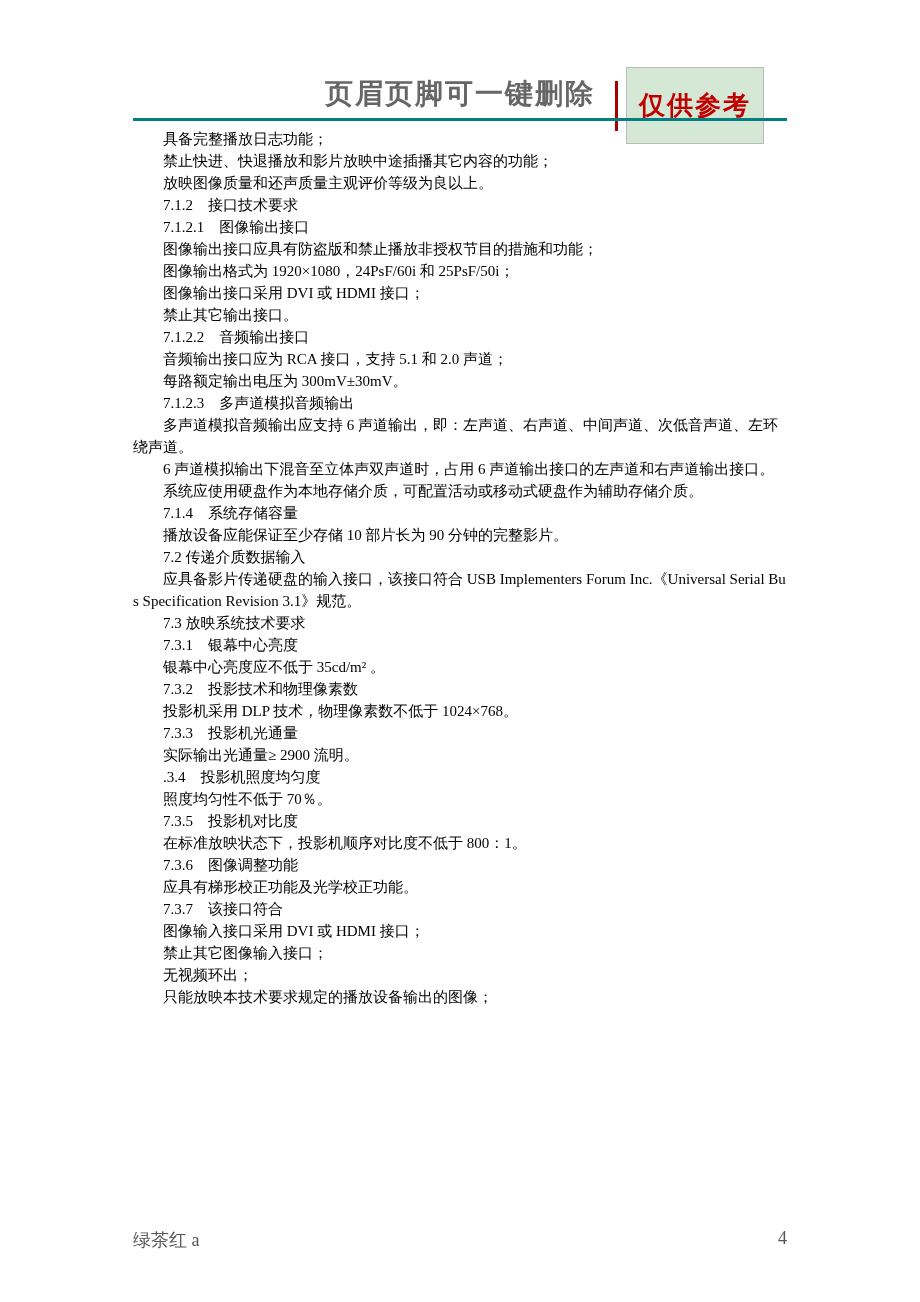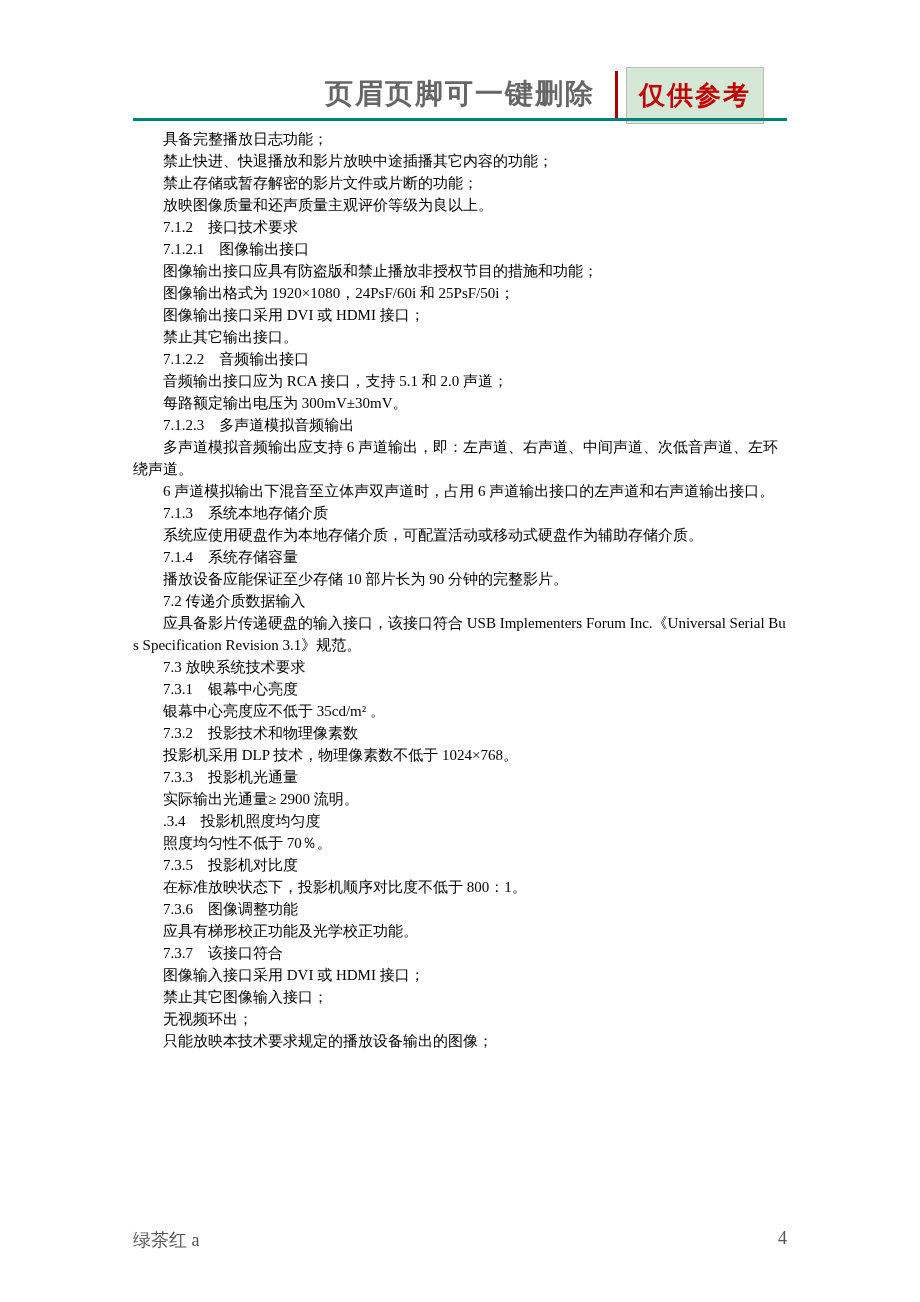"仅供参考" .header-stamp { padding: 10px 12px -> 20px 12px }
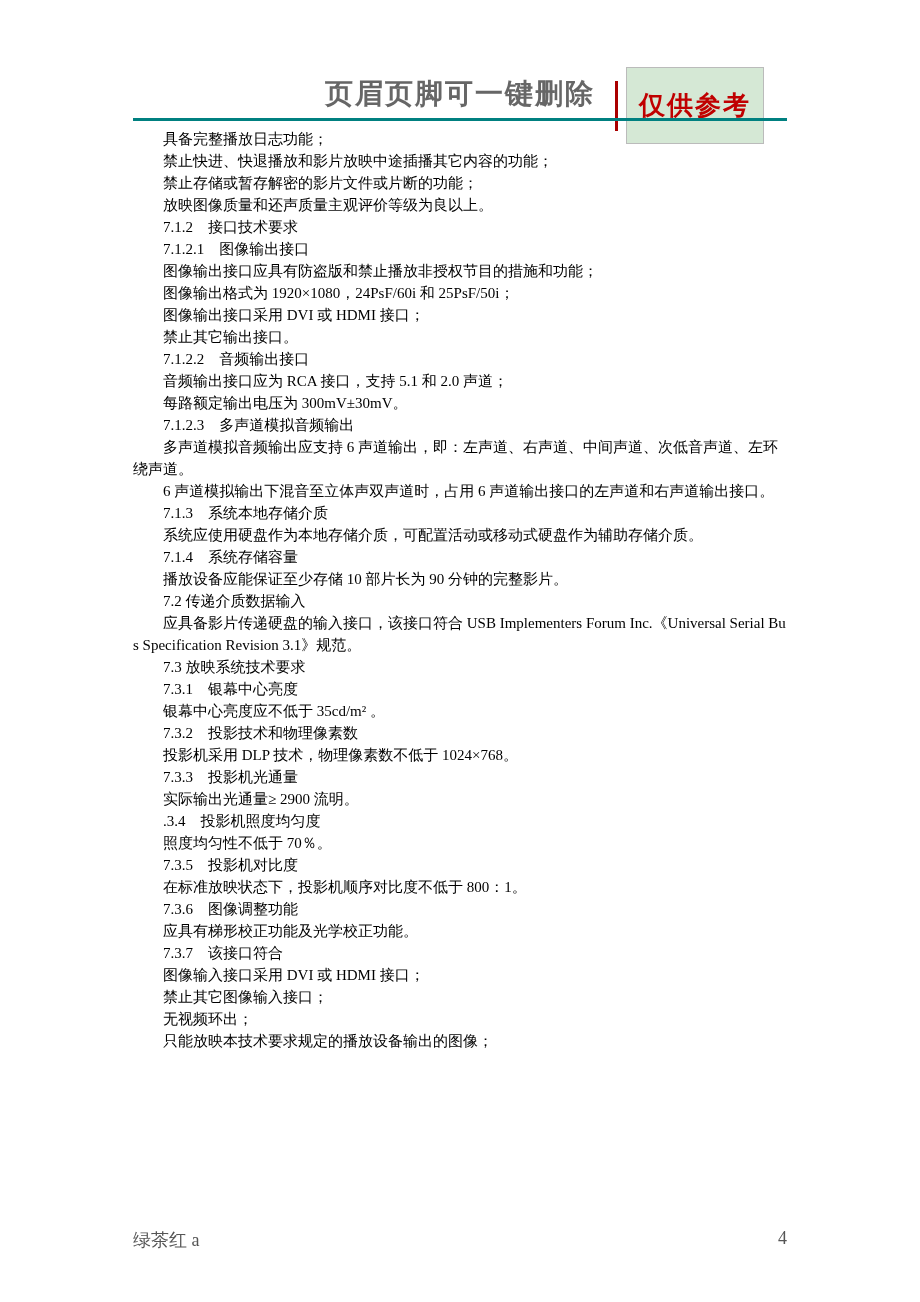"禁止存储或暂存解密的影片文件或片断的功能；" p { html: <p>禁止存储或暂存解密的影片文件或片断的功能；</p> -> none }
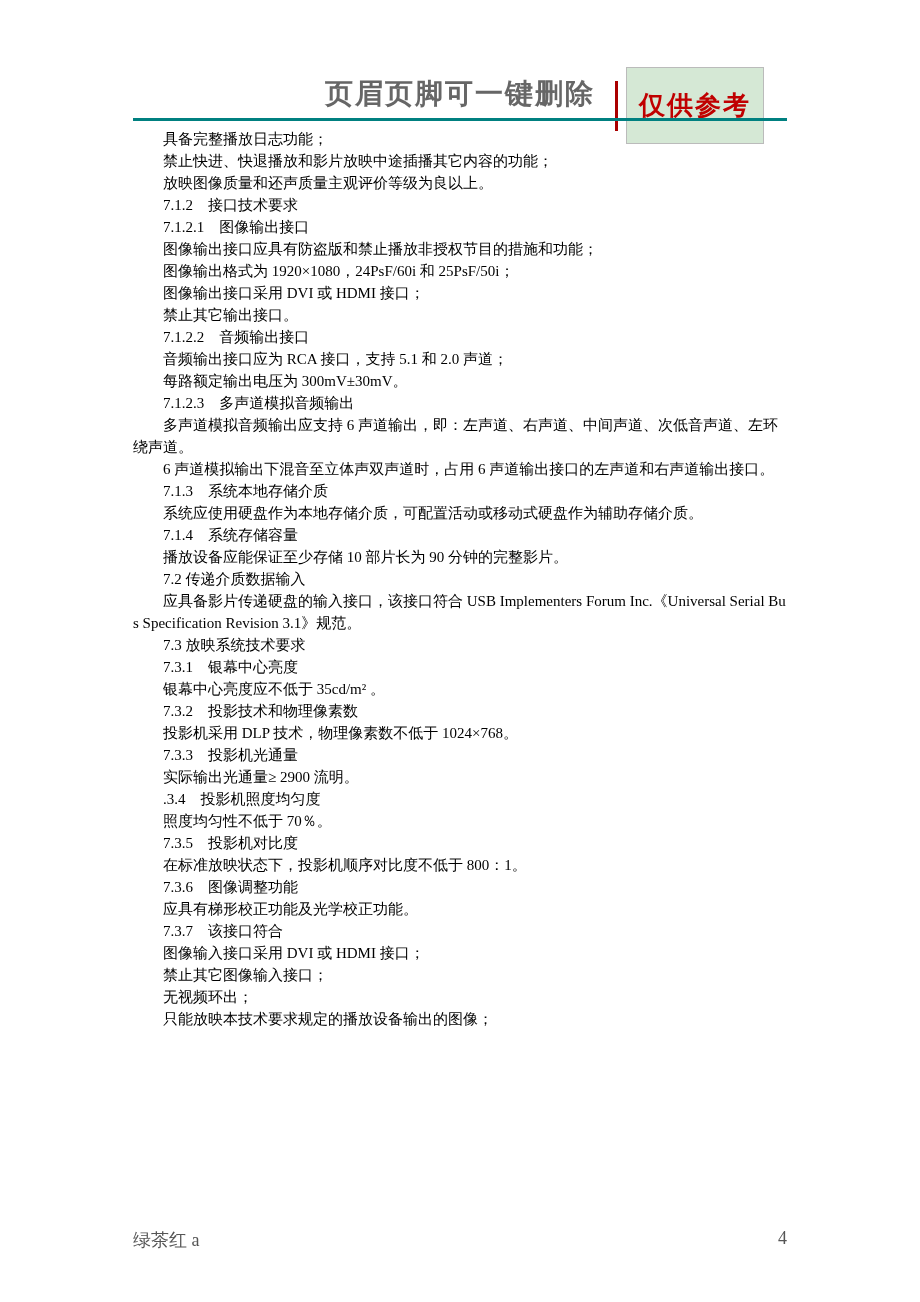"7.1.3 系统本地存储介质" p { html: <p>7.1.3 系统本地存储介质</p> -> none }
